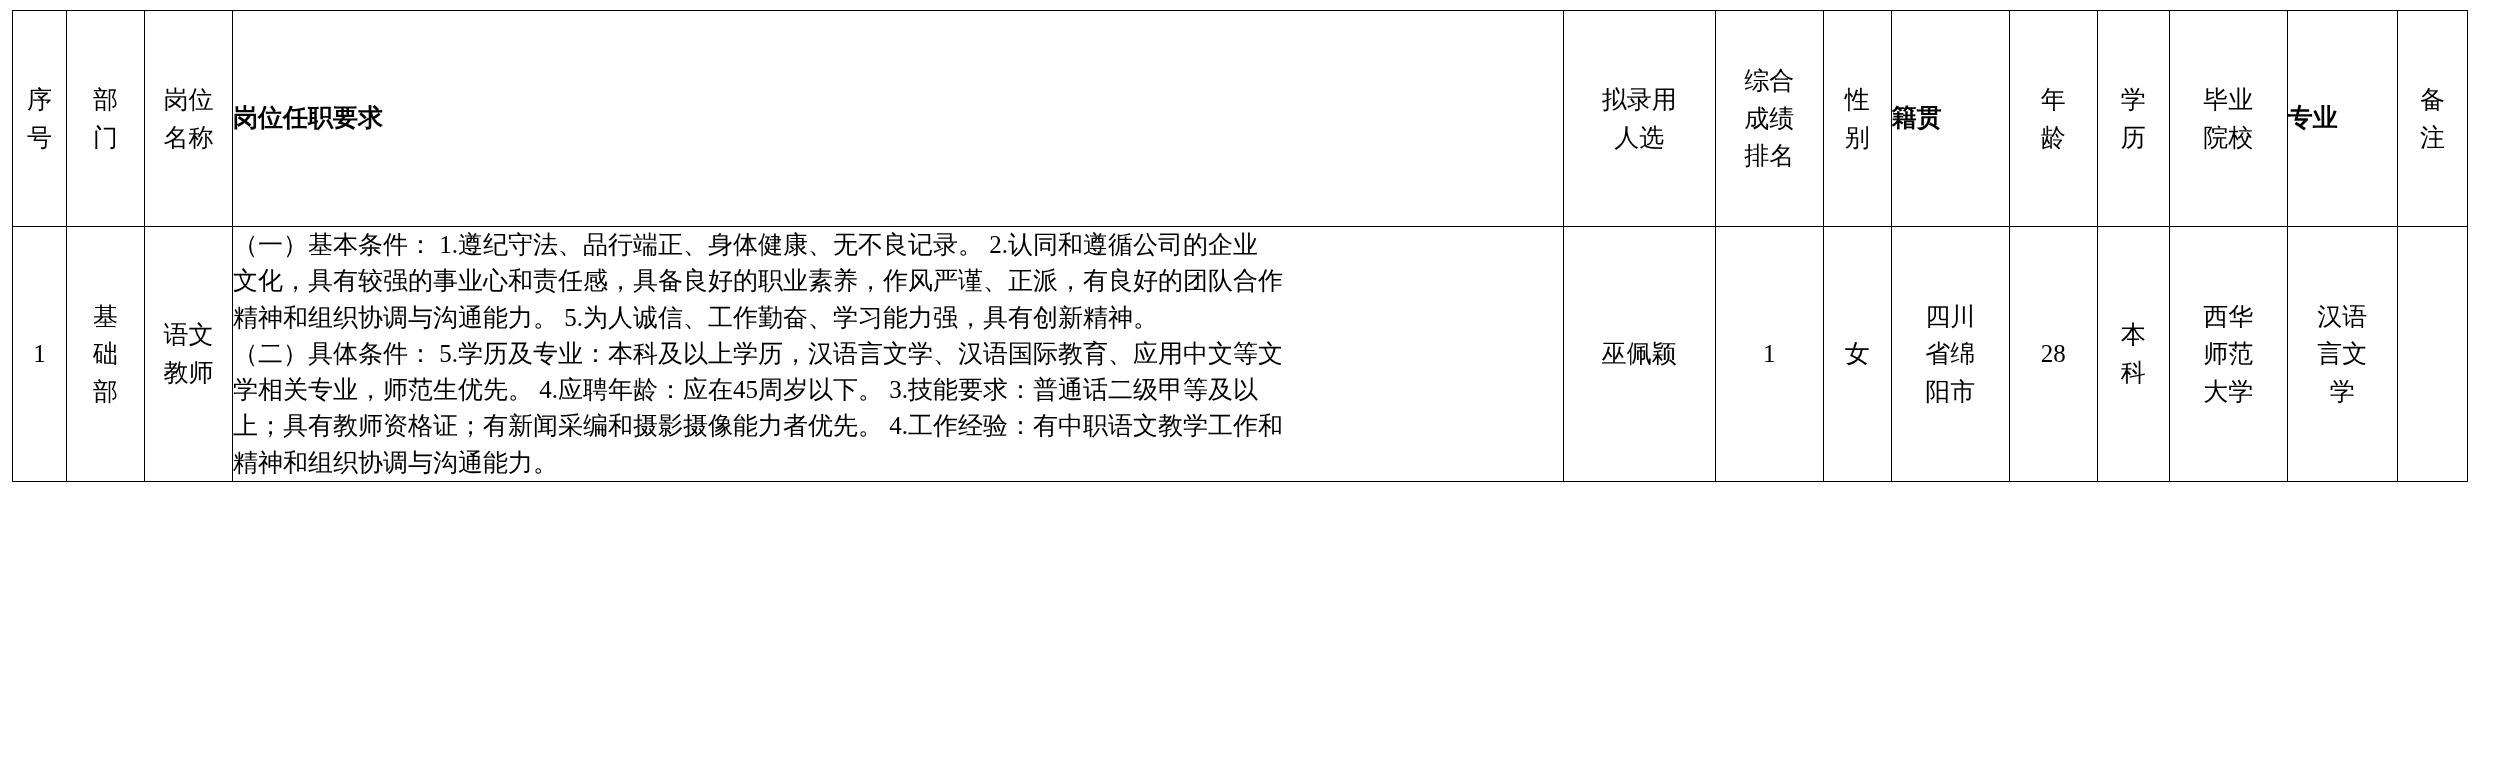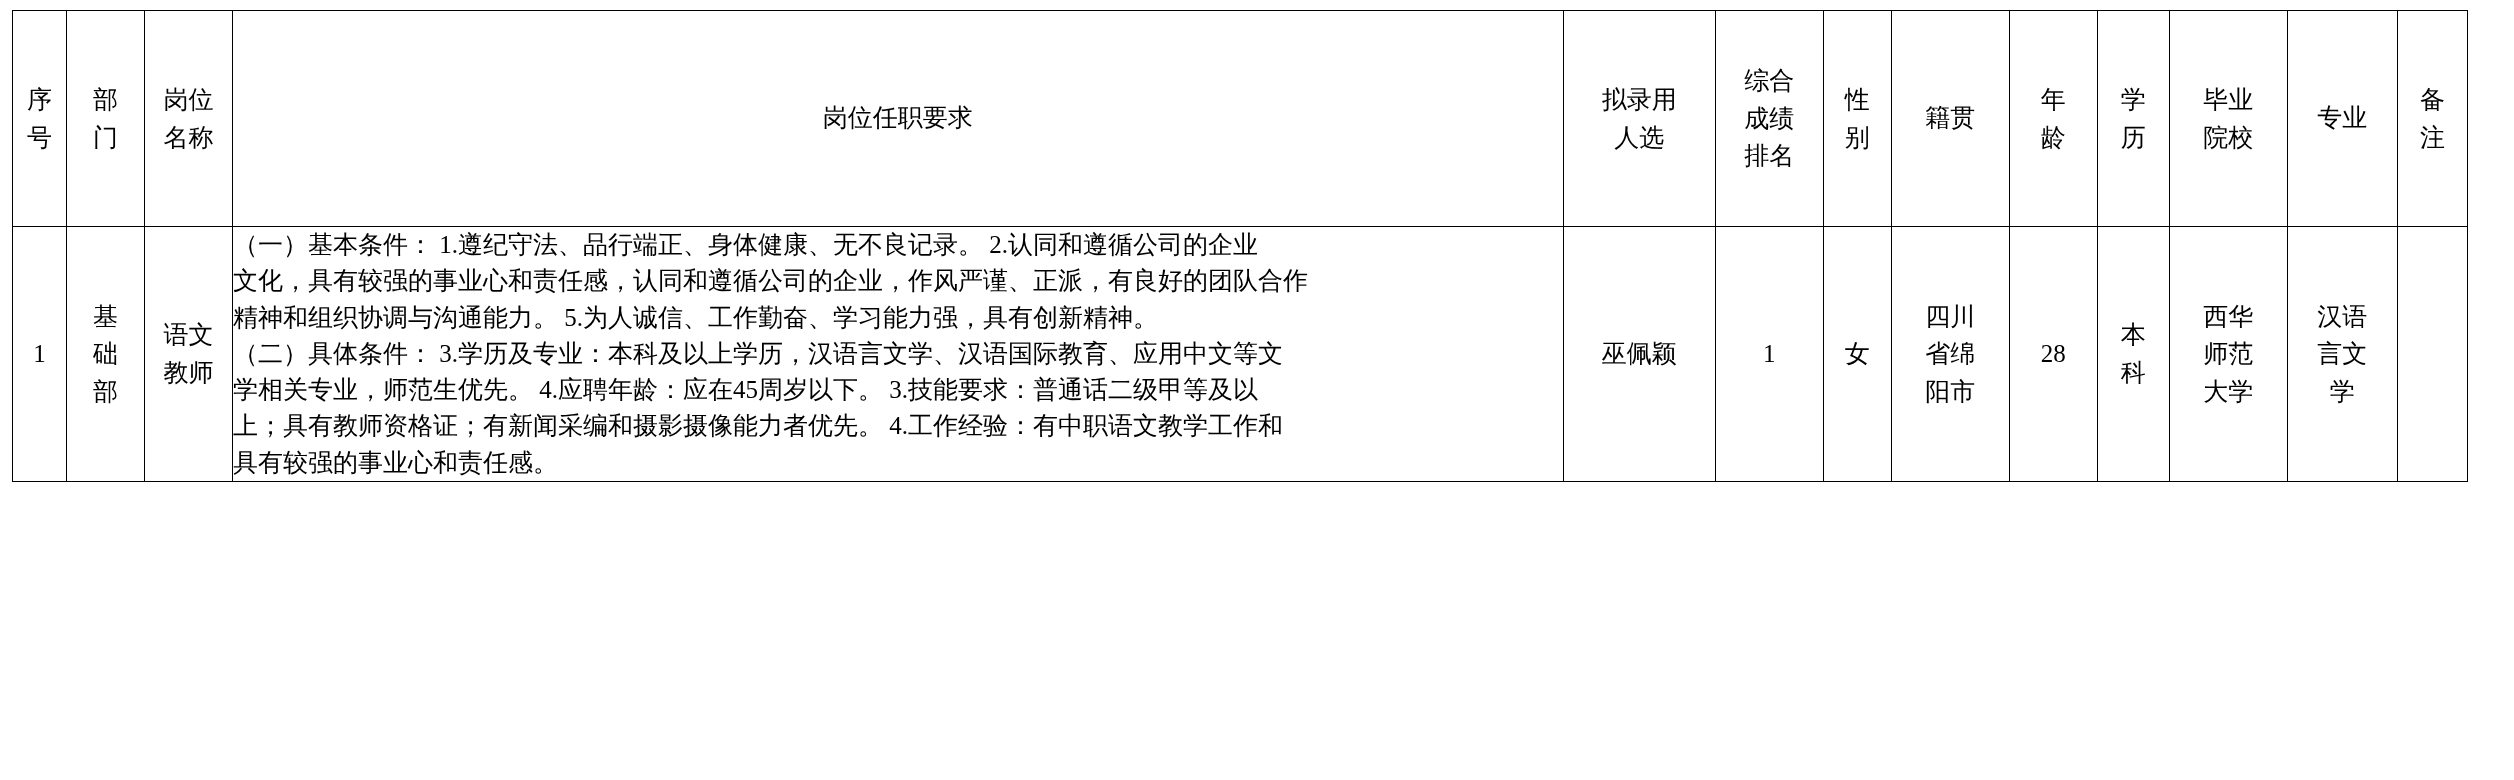"岗位任职要求" .hdr-one { font-weight: none -> bold; text-align: center -> left }
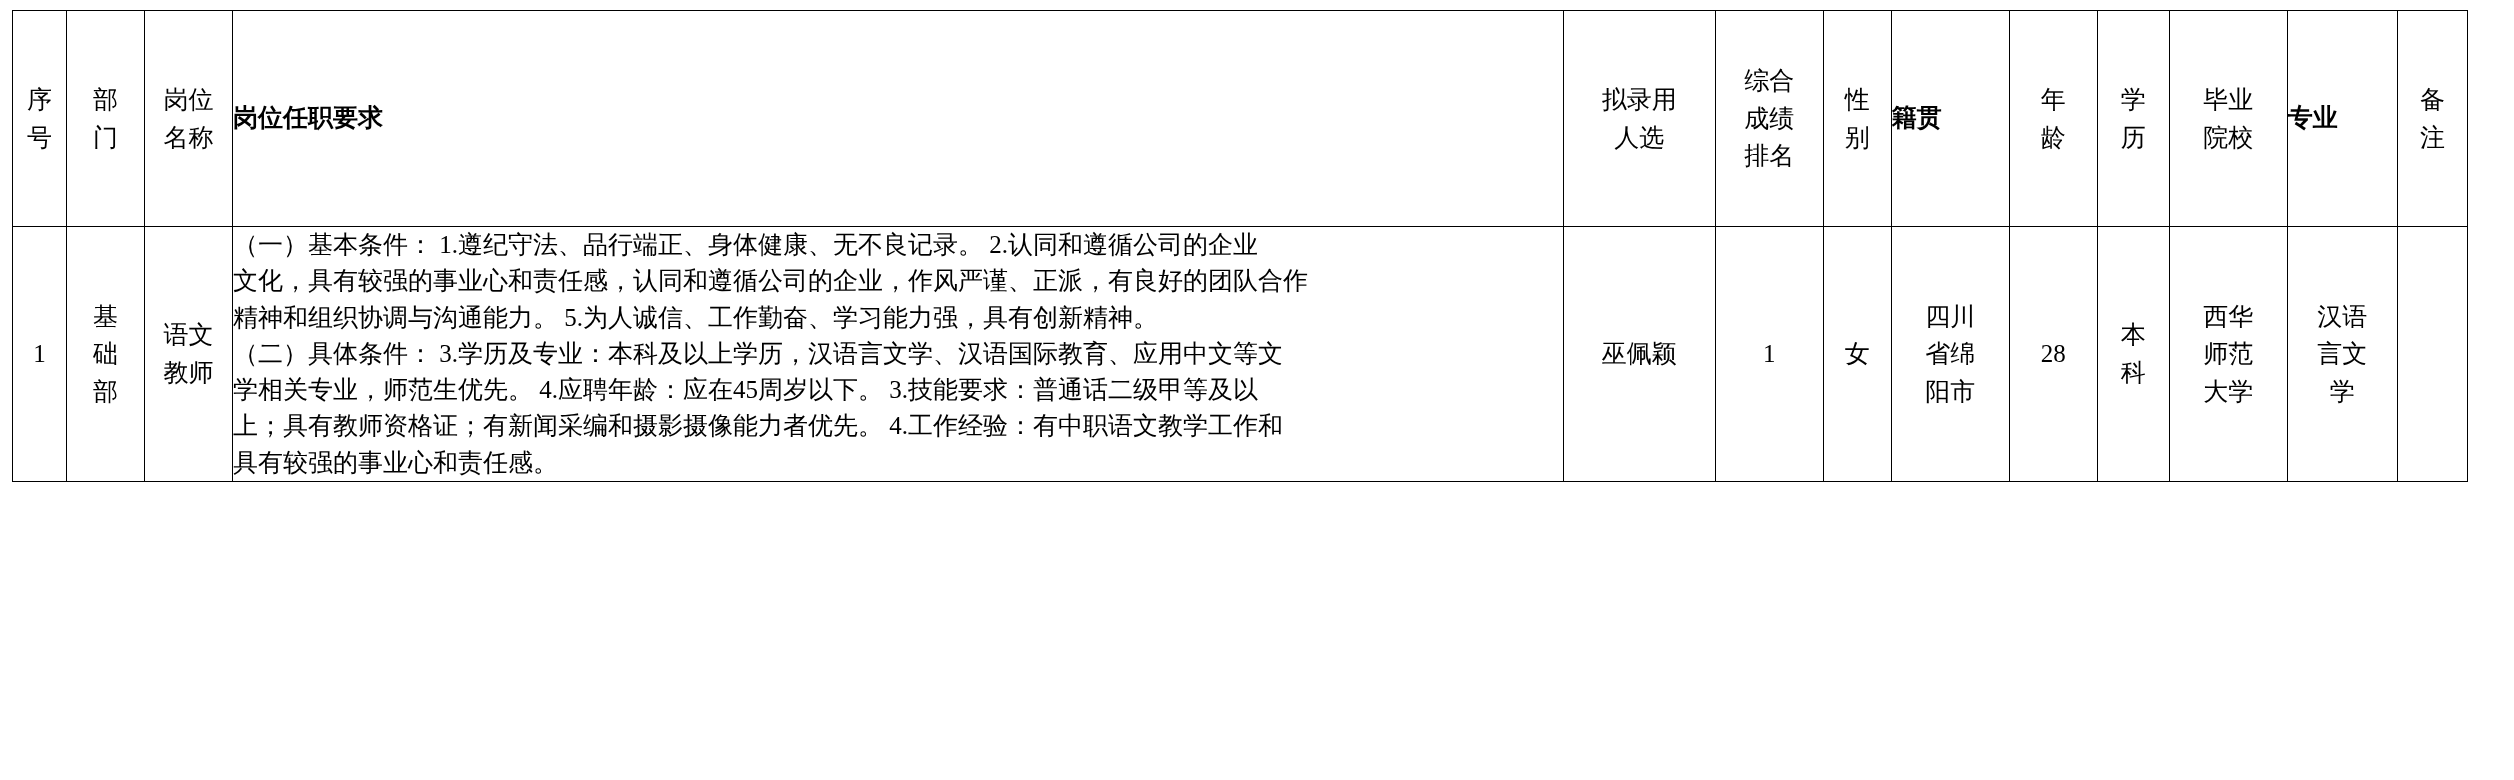"文化，具有较强的事业心和责任感，认同和遵循公司的企业，作风严谨、正派，有良好的团" p { text: 认同和遵循公司的企业 -> 具备良好的职业素养 }
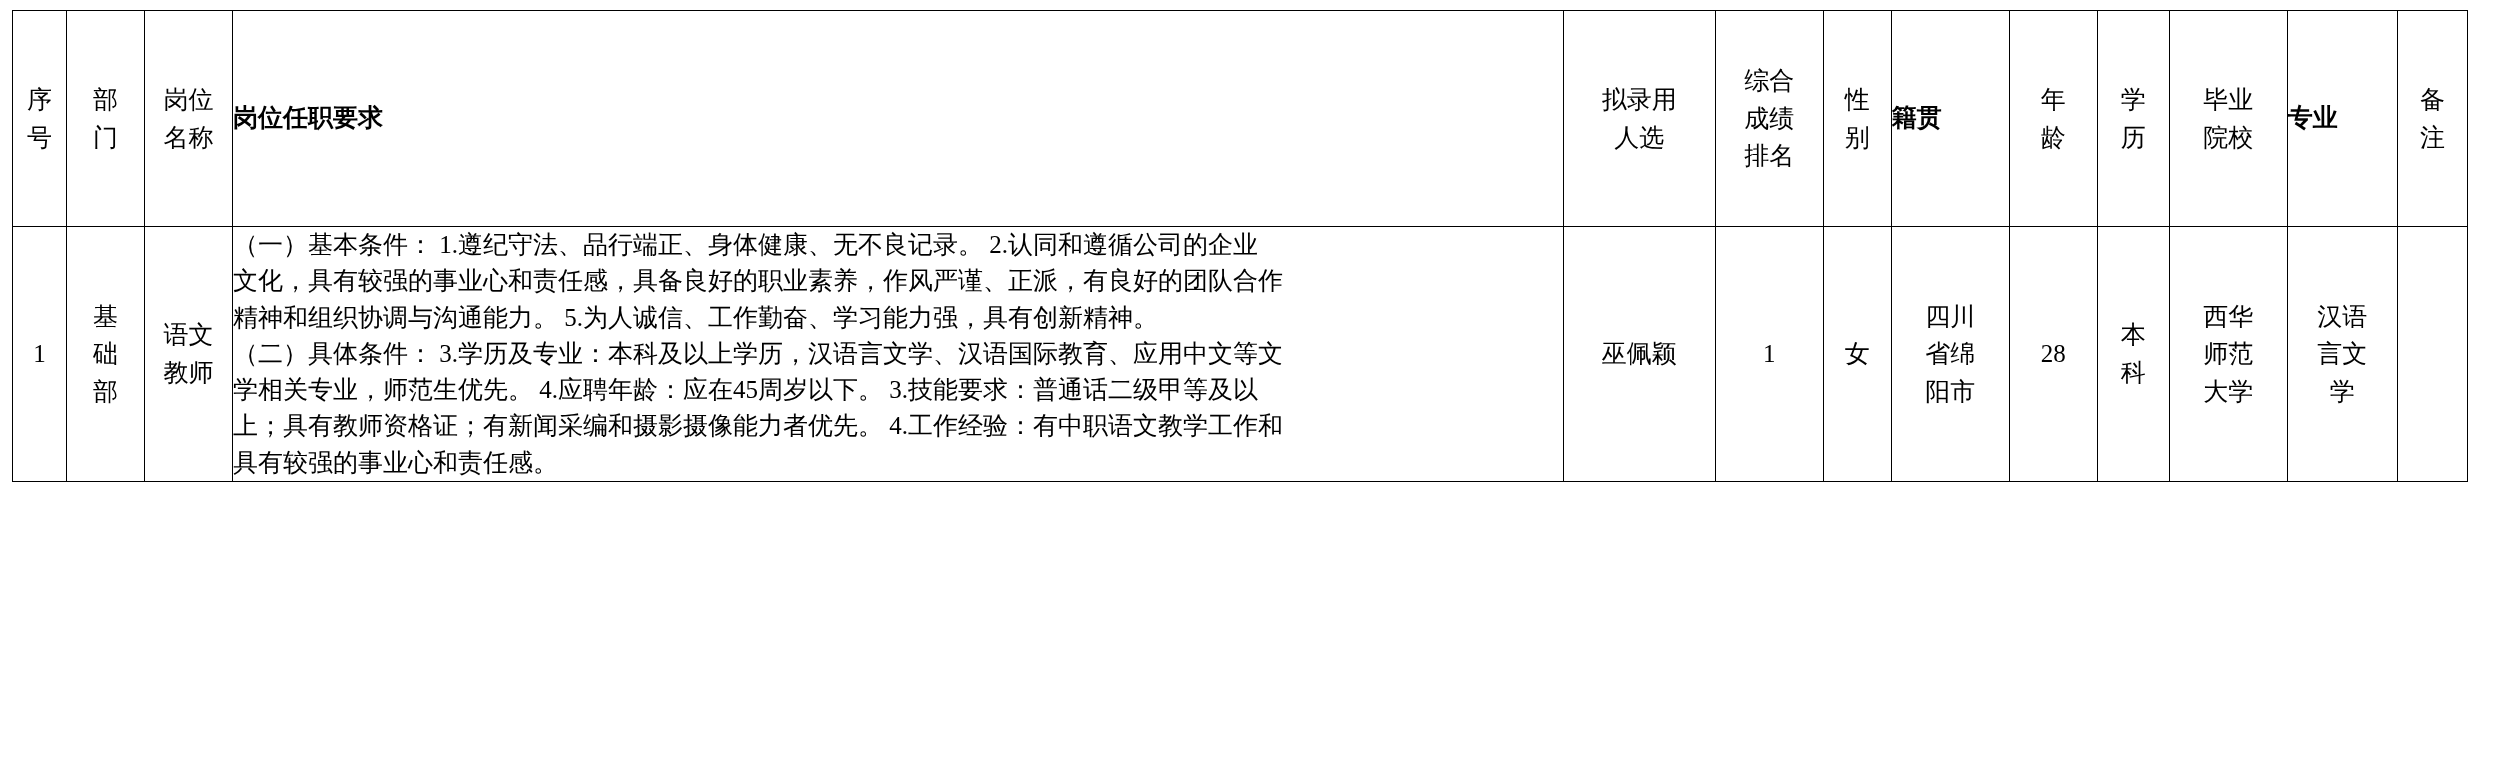"（二）具体条件：" p { text: 3 -> 5 }
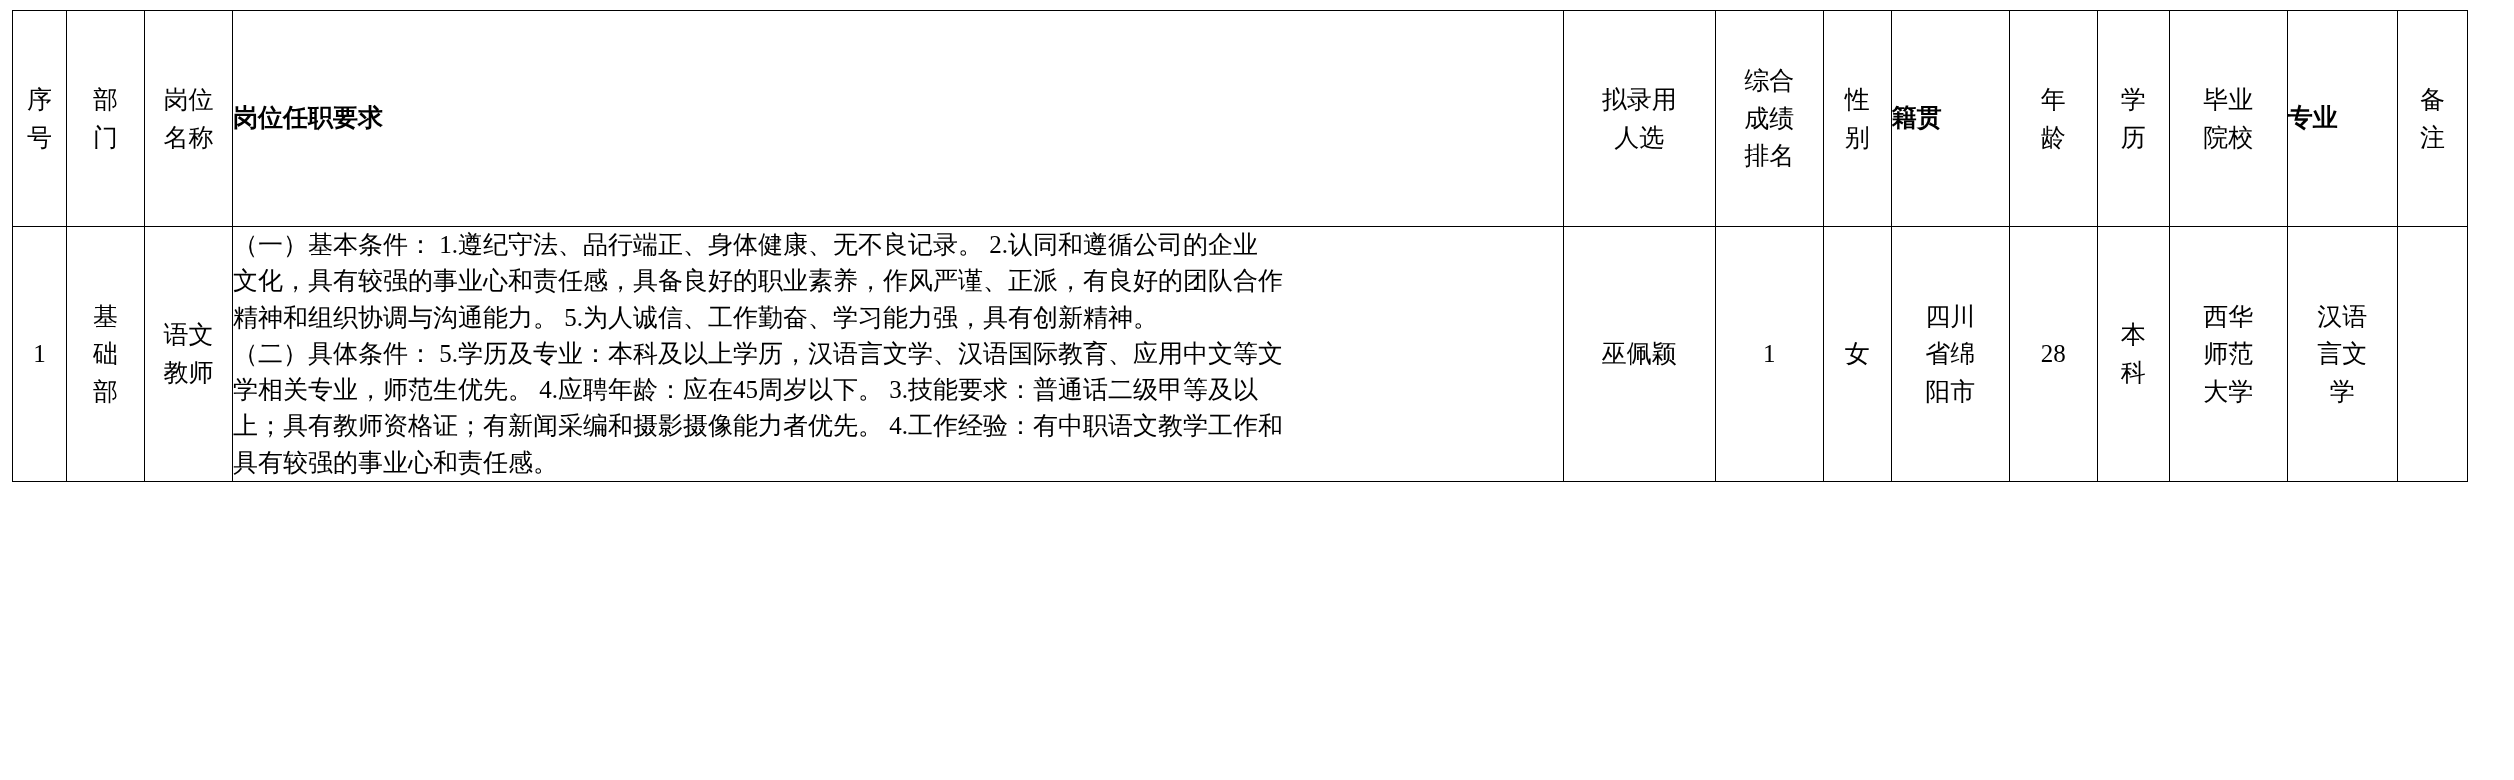"具有较强的事业心和责任感。" p { text: 具有较强的事业心和责任感 -> 精神和组织协调与沟通能力 }
